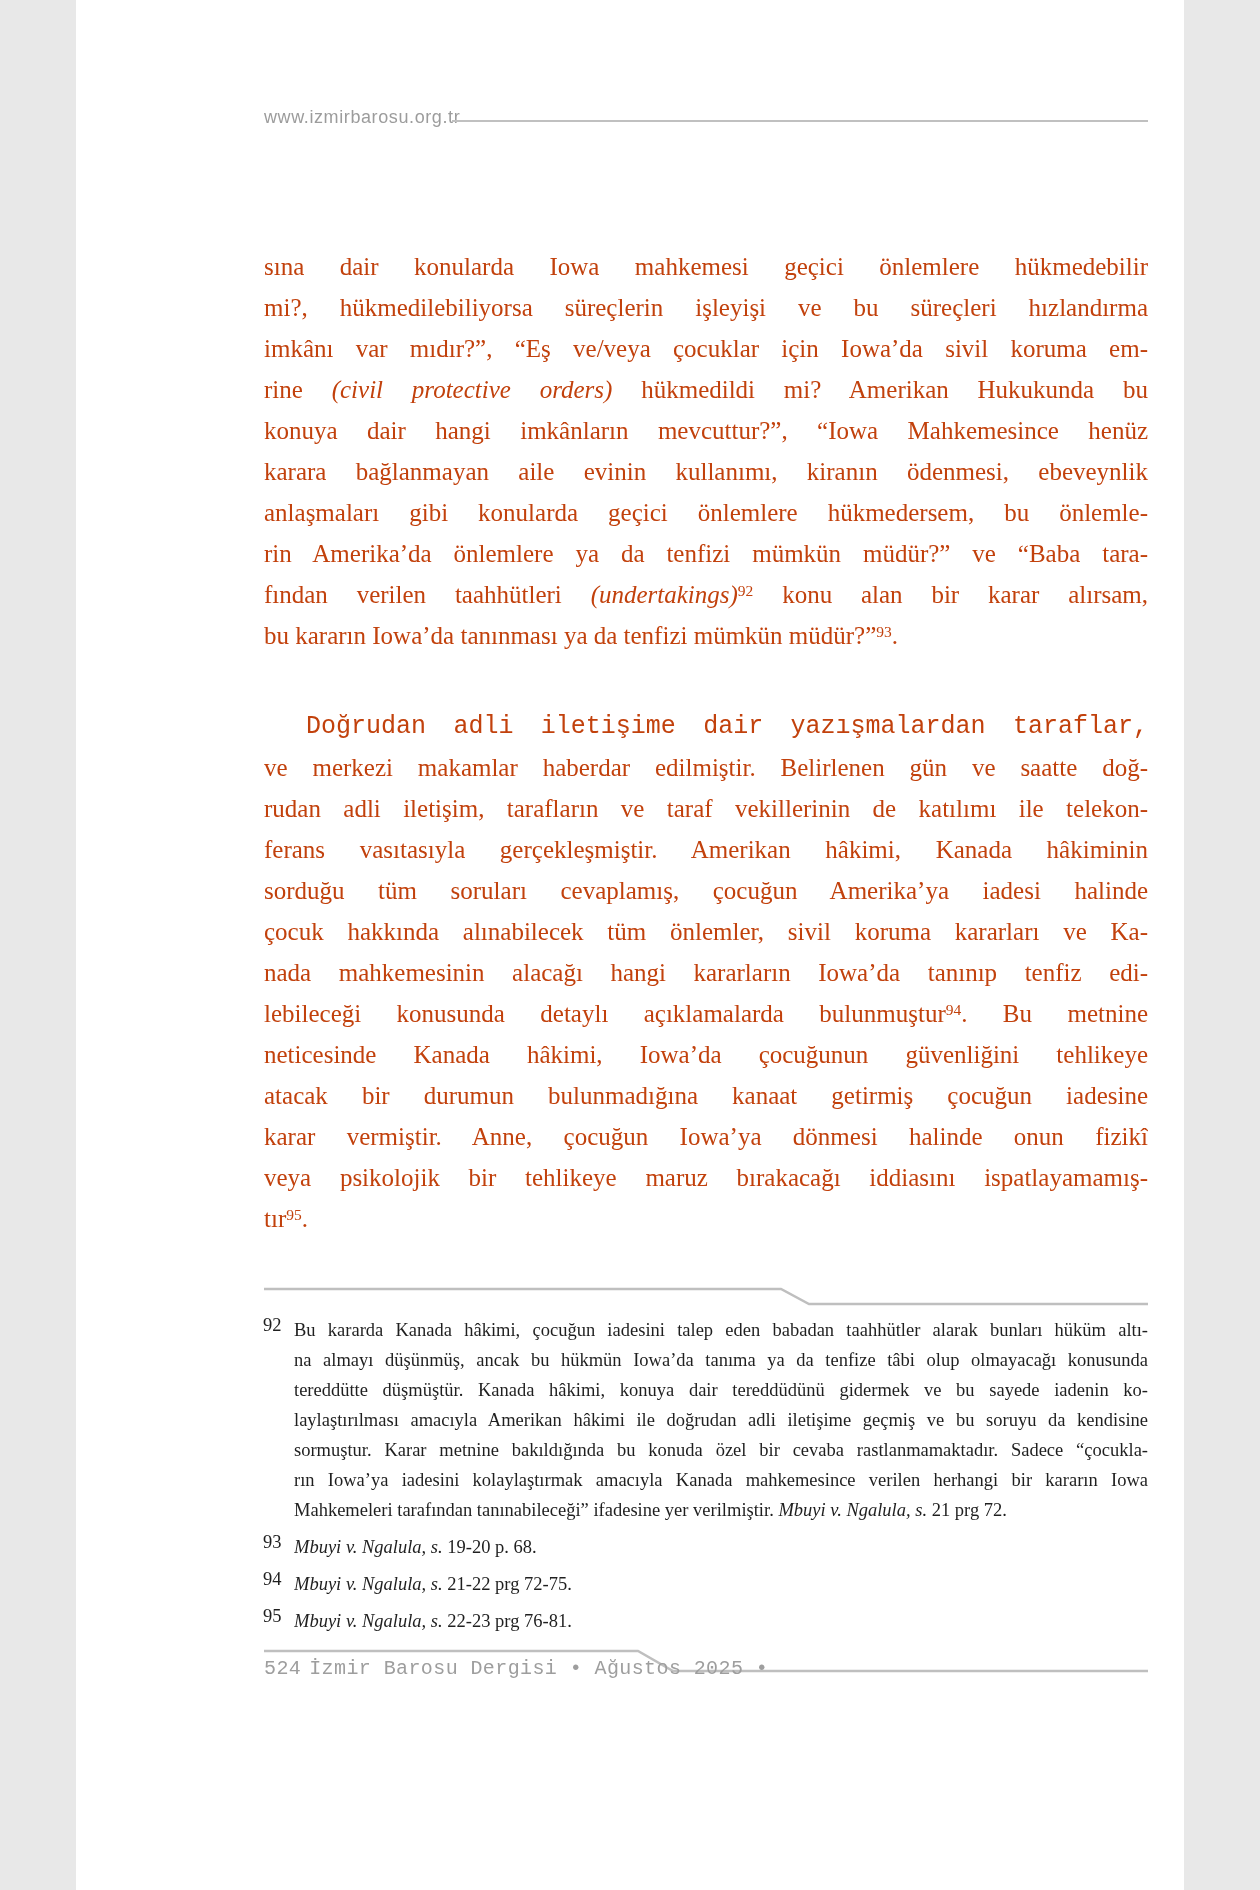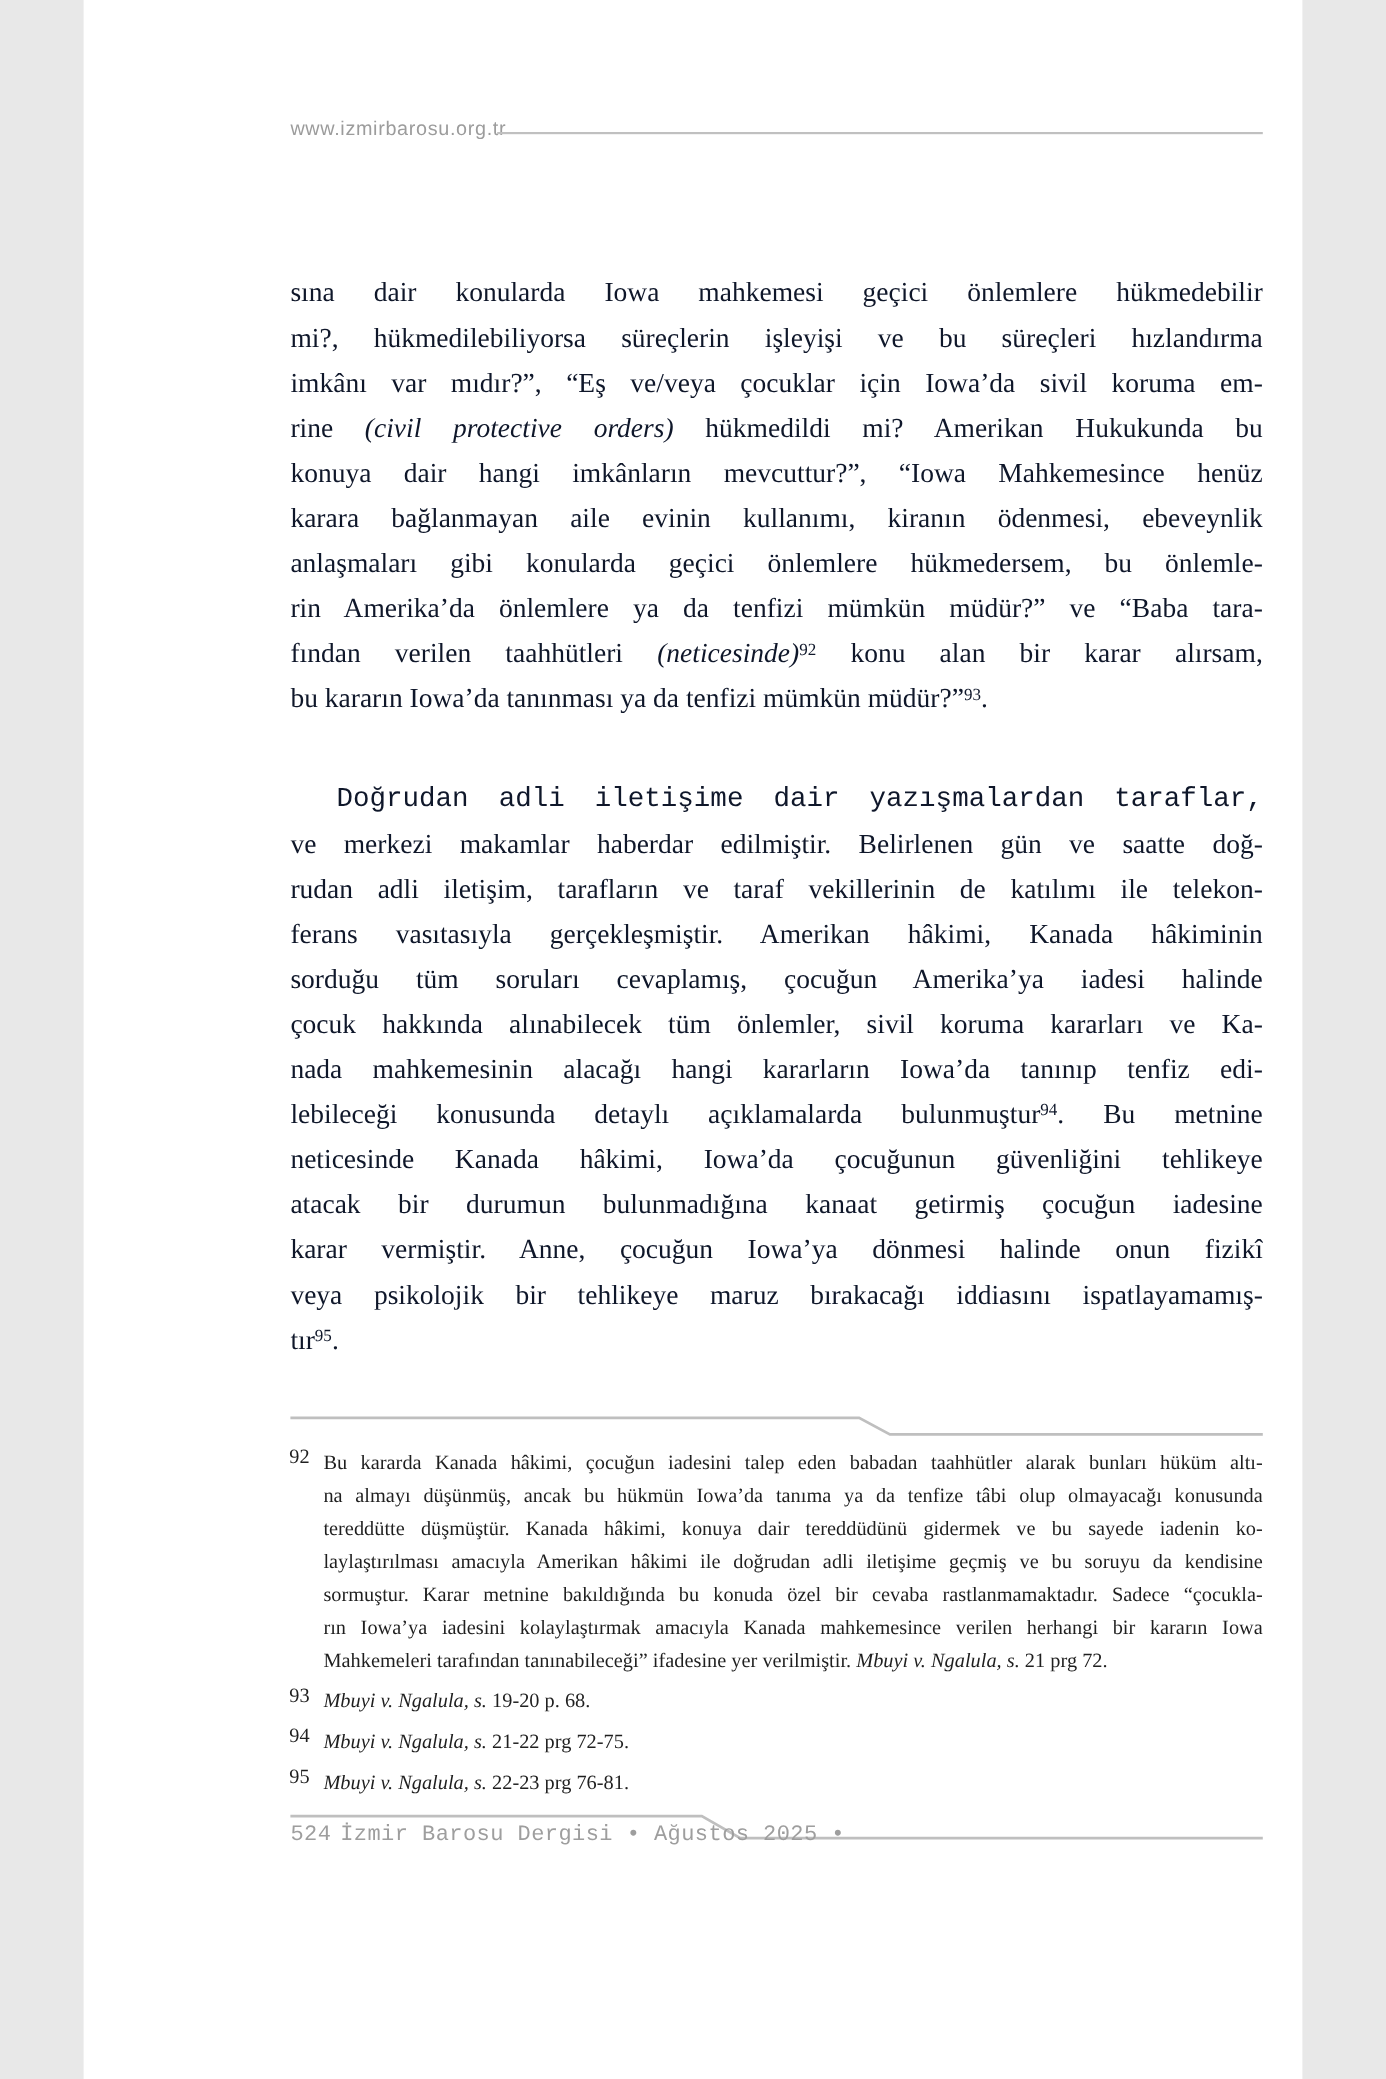"sına dair konularda Iowa mahkemesi" .body-text { color: #0f172a -> #c2410c }
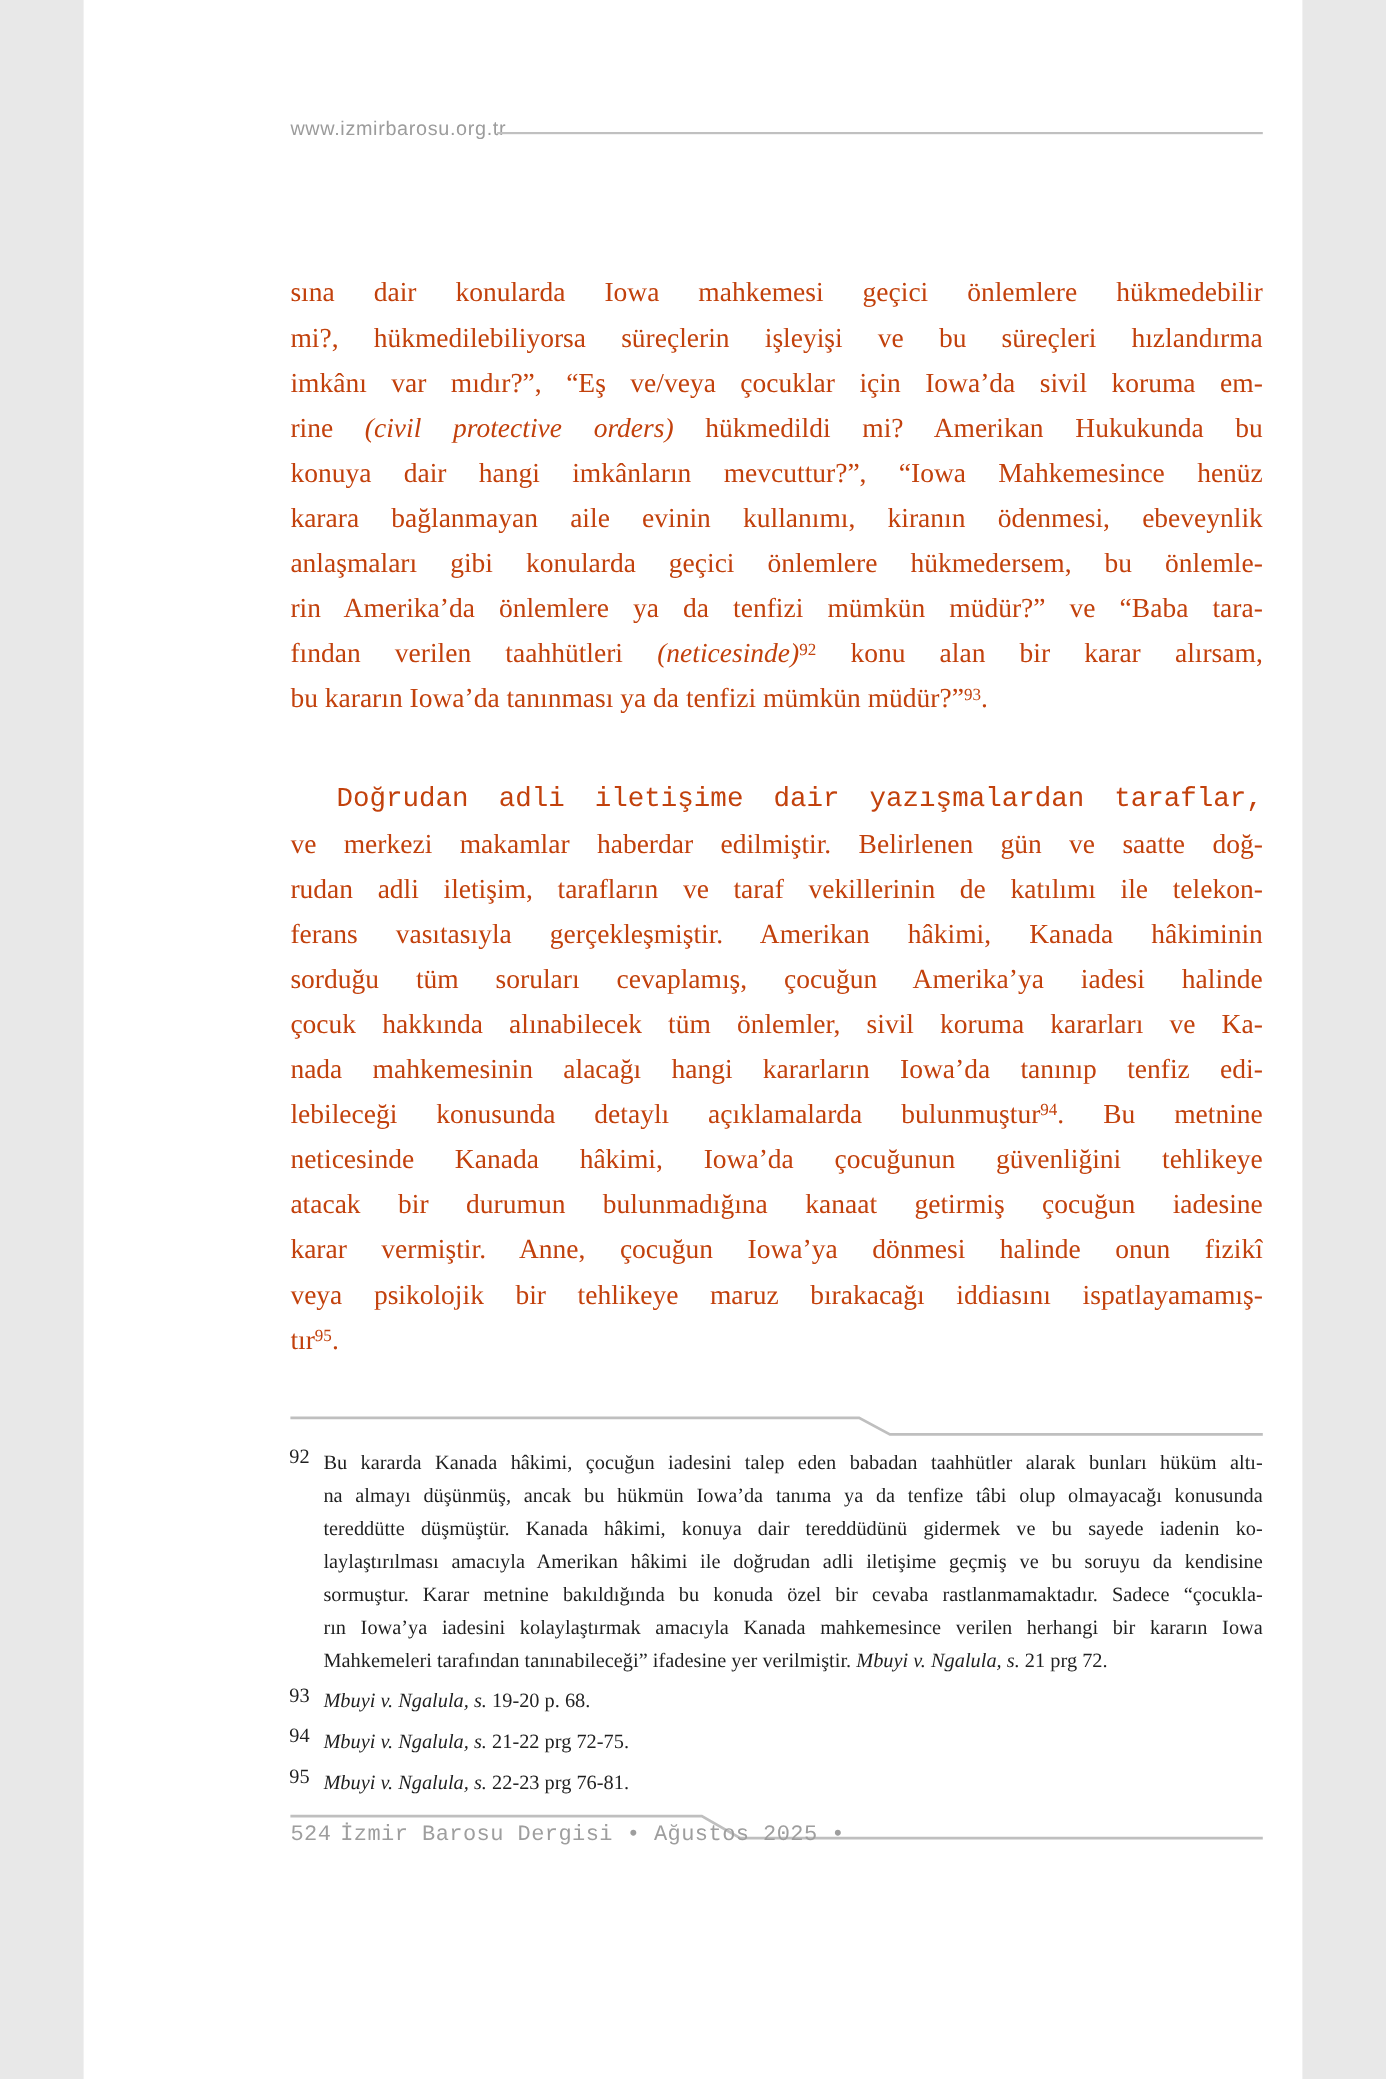"(neticesinde)" span.it { text: neticesinde -> undertakings }
